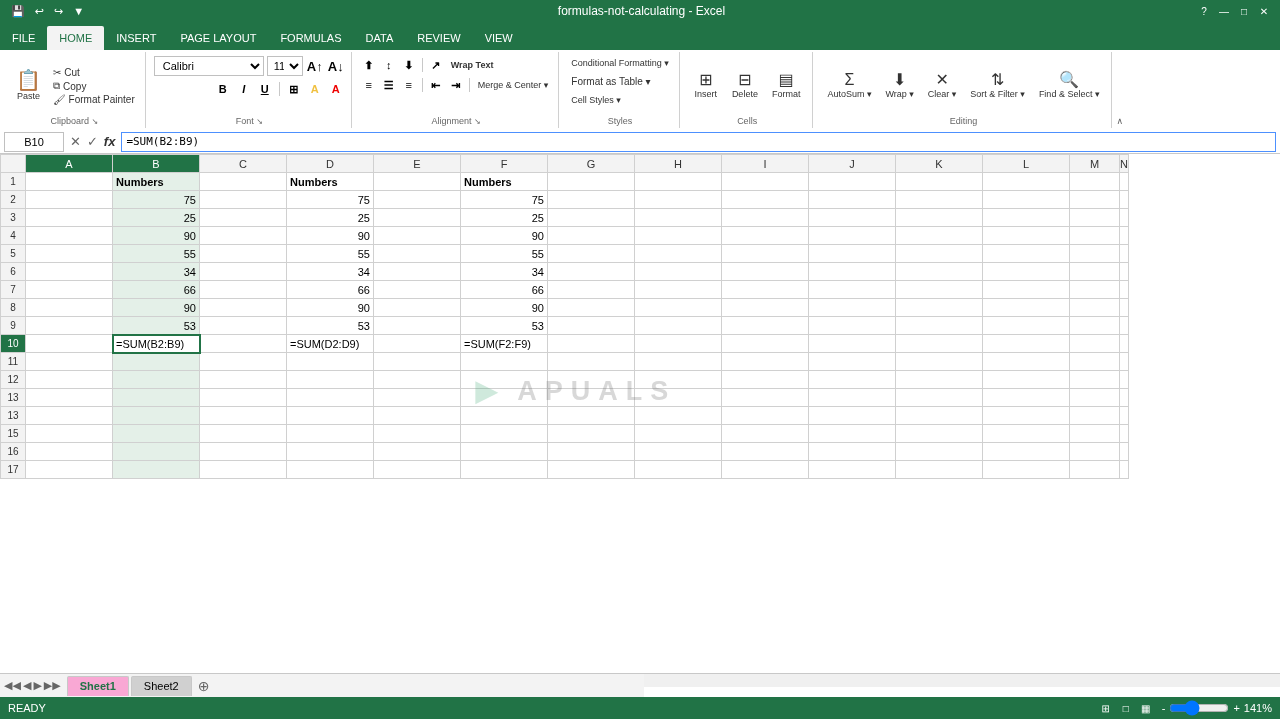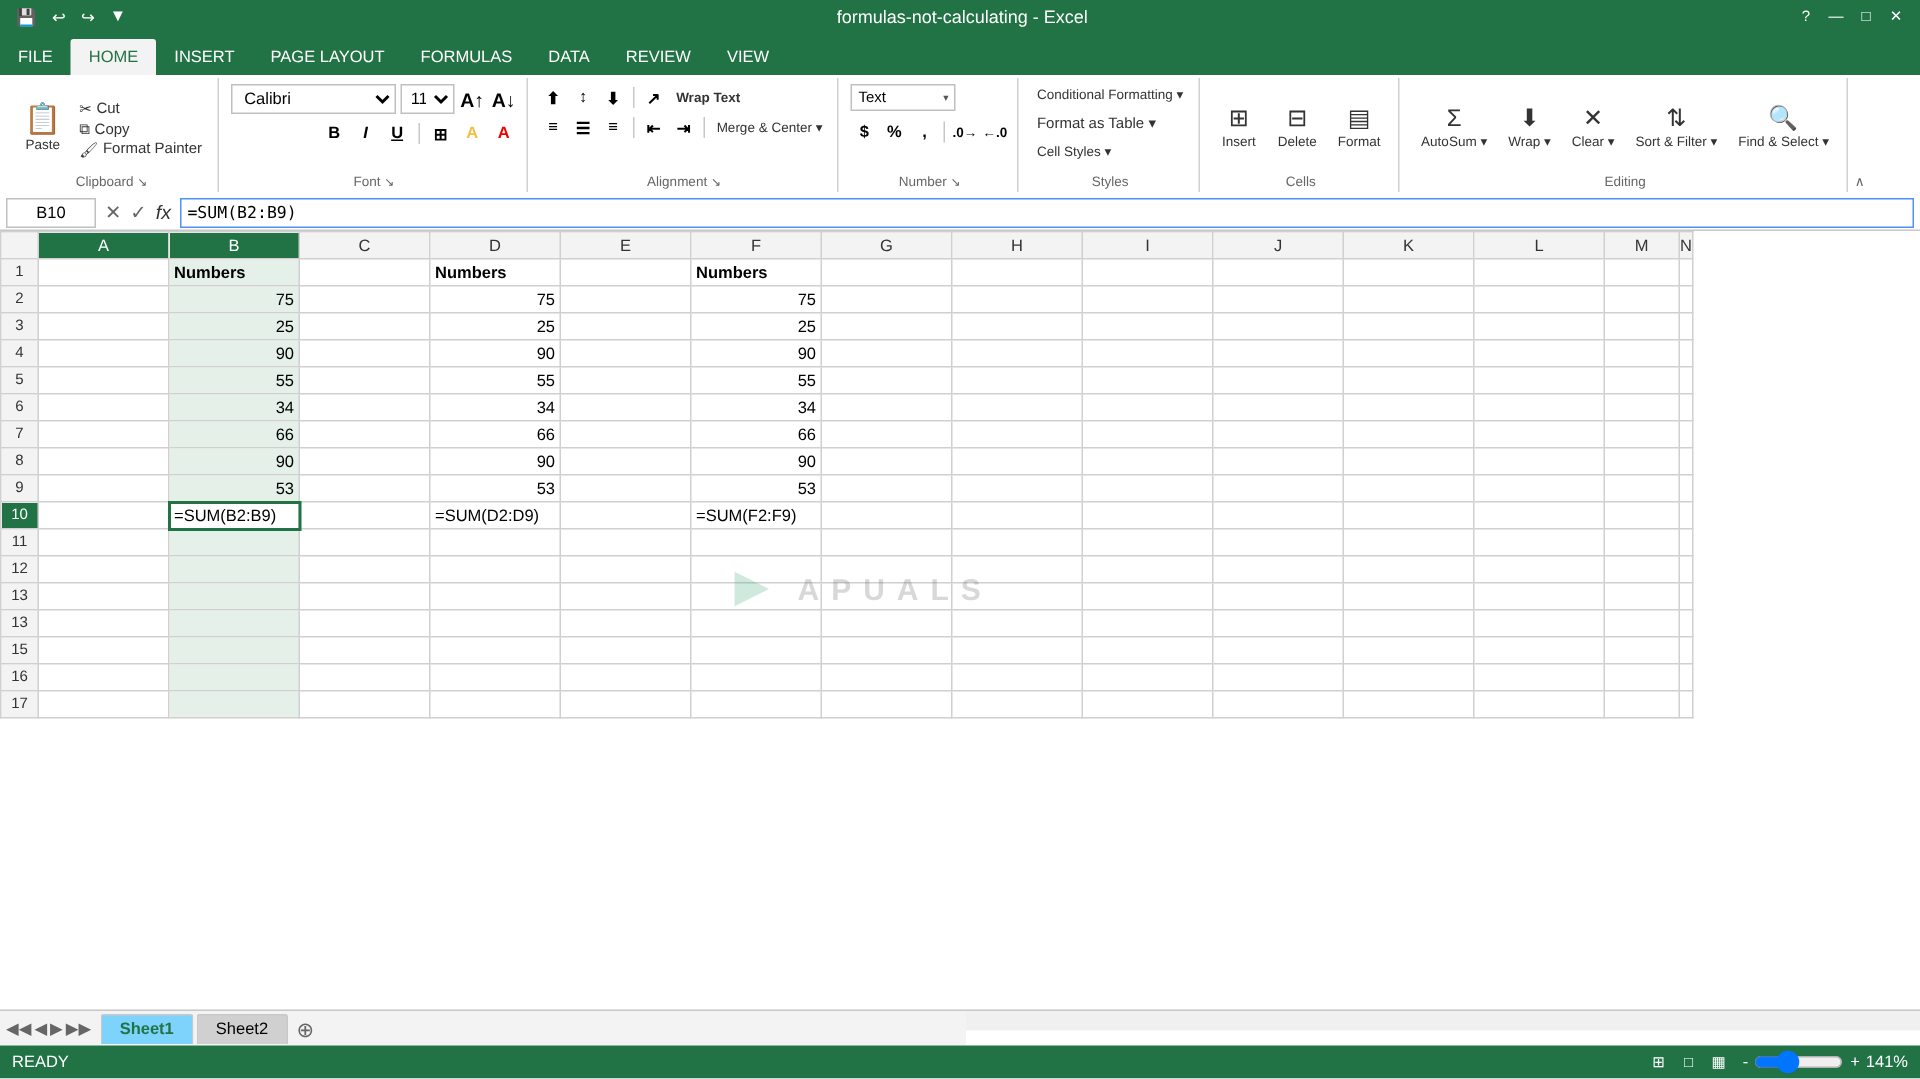"Text" div.ribbon-group { html: <div> <div> <div> <span>Text</span> <span>▾</span> </div> <div> <div>$</div> <div>%</div> <div>,</div> <span></span> <div>.0→</div> <div>←.0</div> </div> </div> <div>Number <span>↘</span></div> </div> -> none }
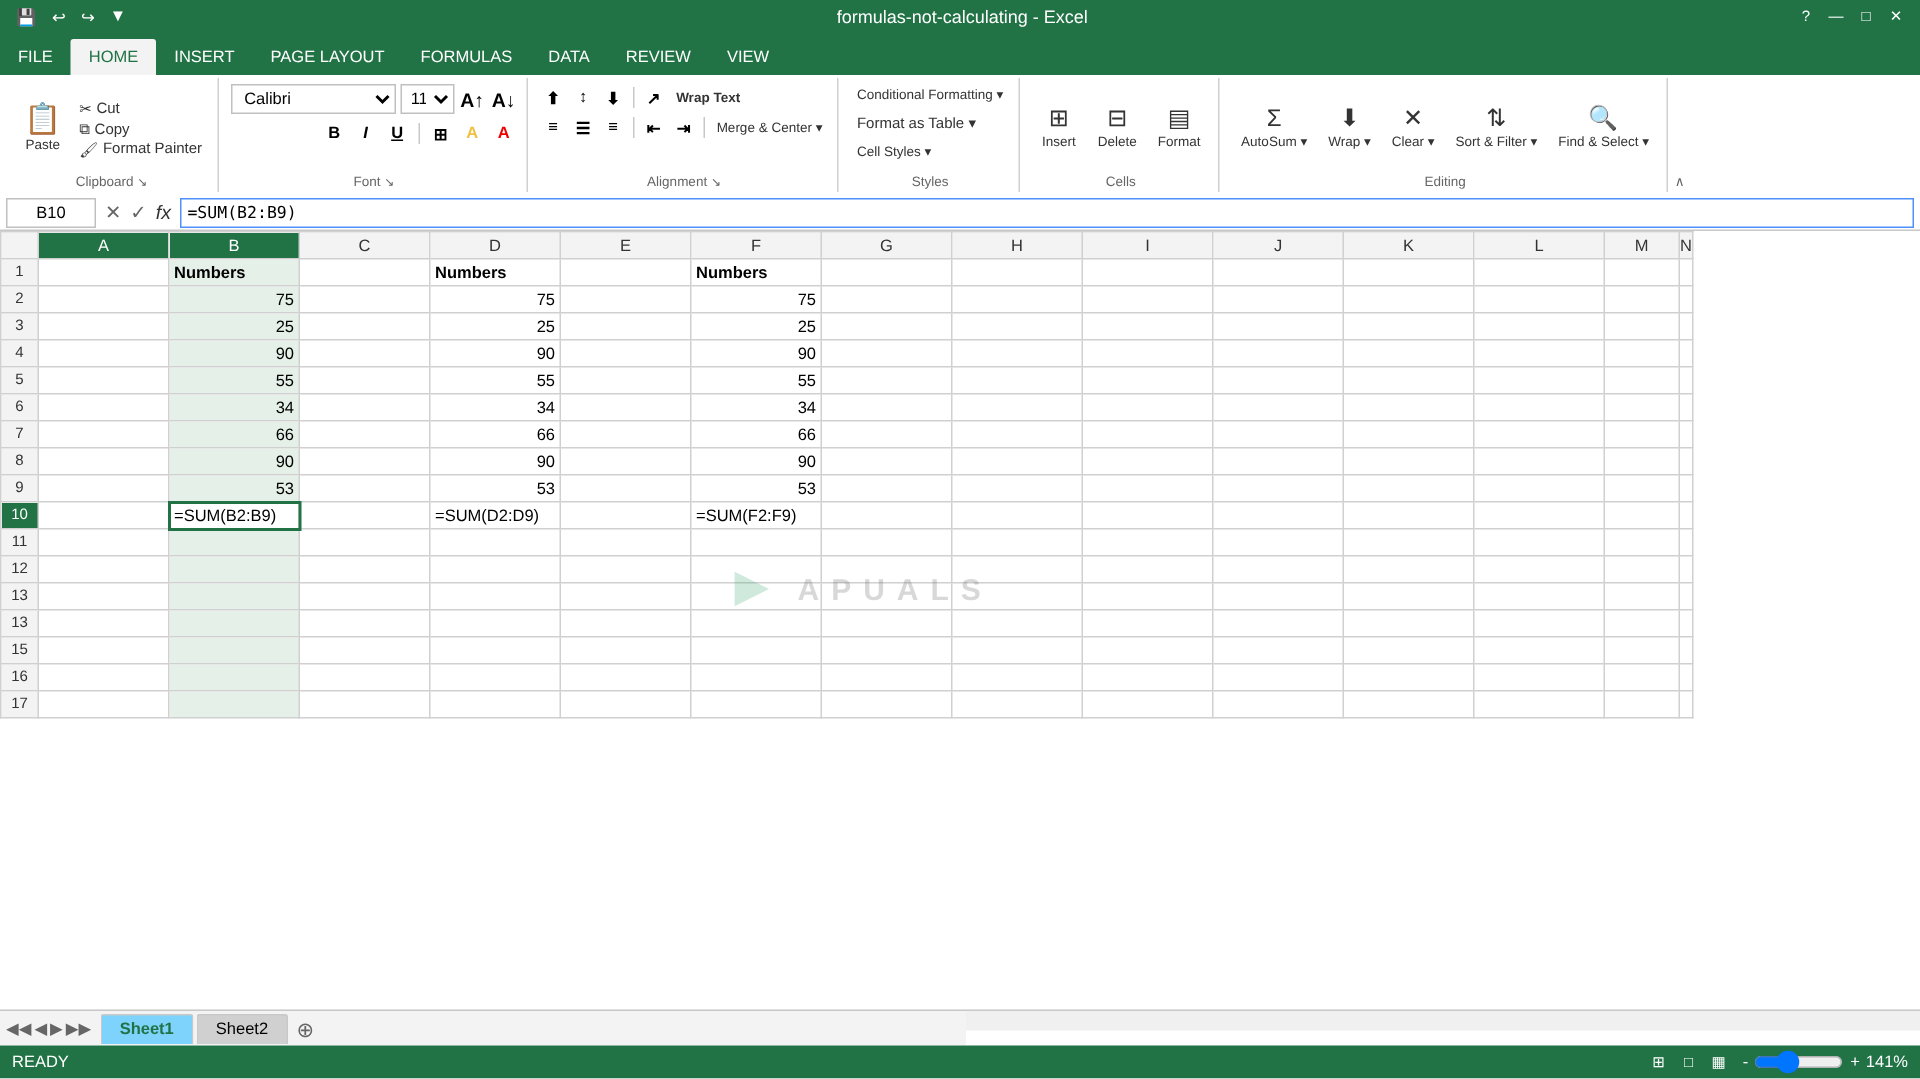"fx" span { font-weight: normal -> bold }
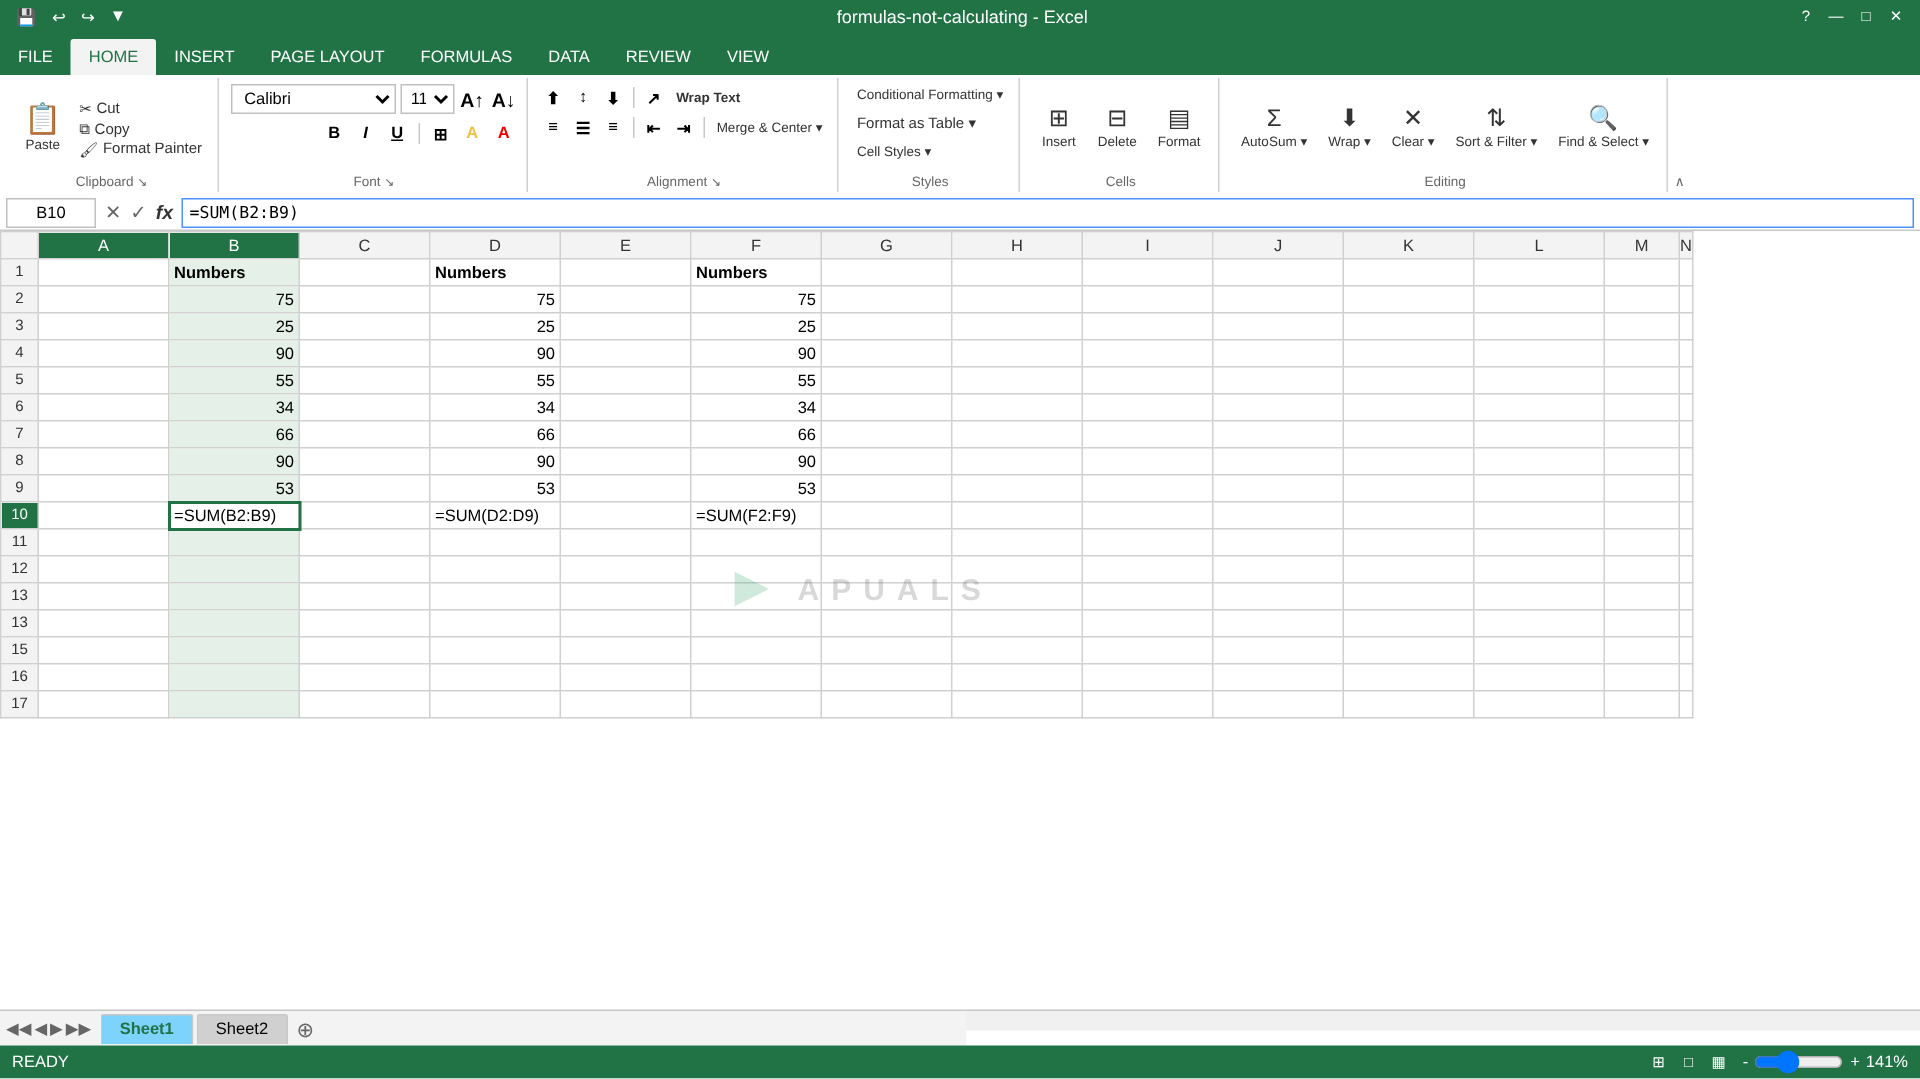"APUALS" span { font-size: 20px -> 27px }
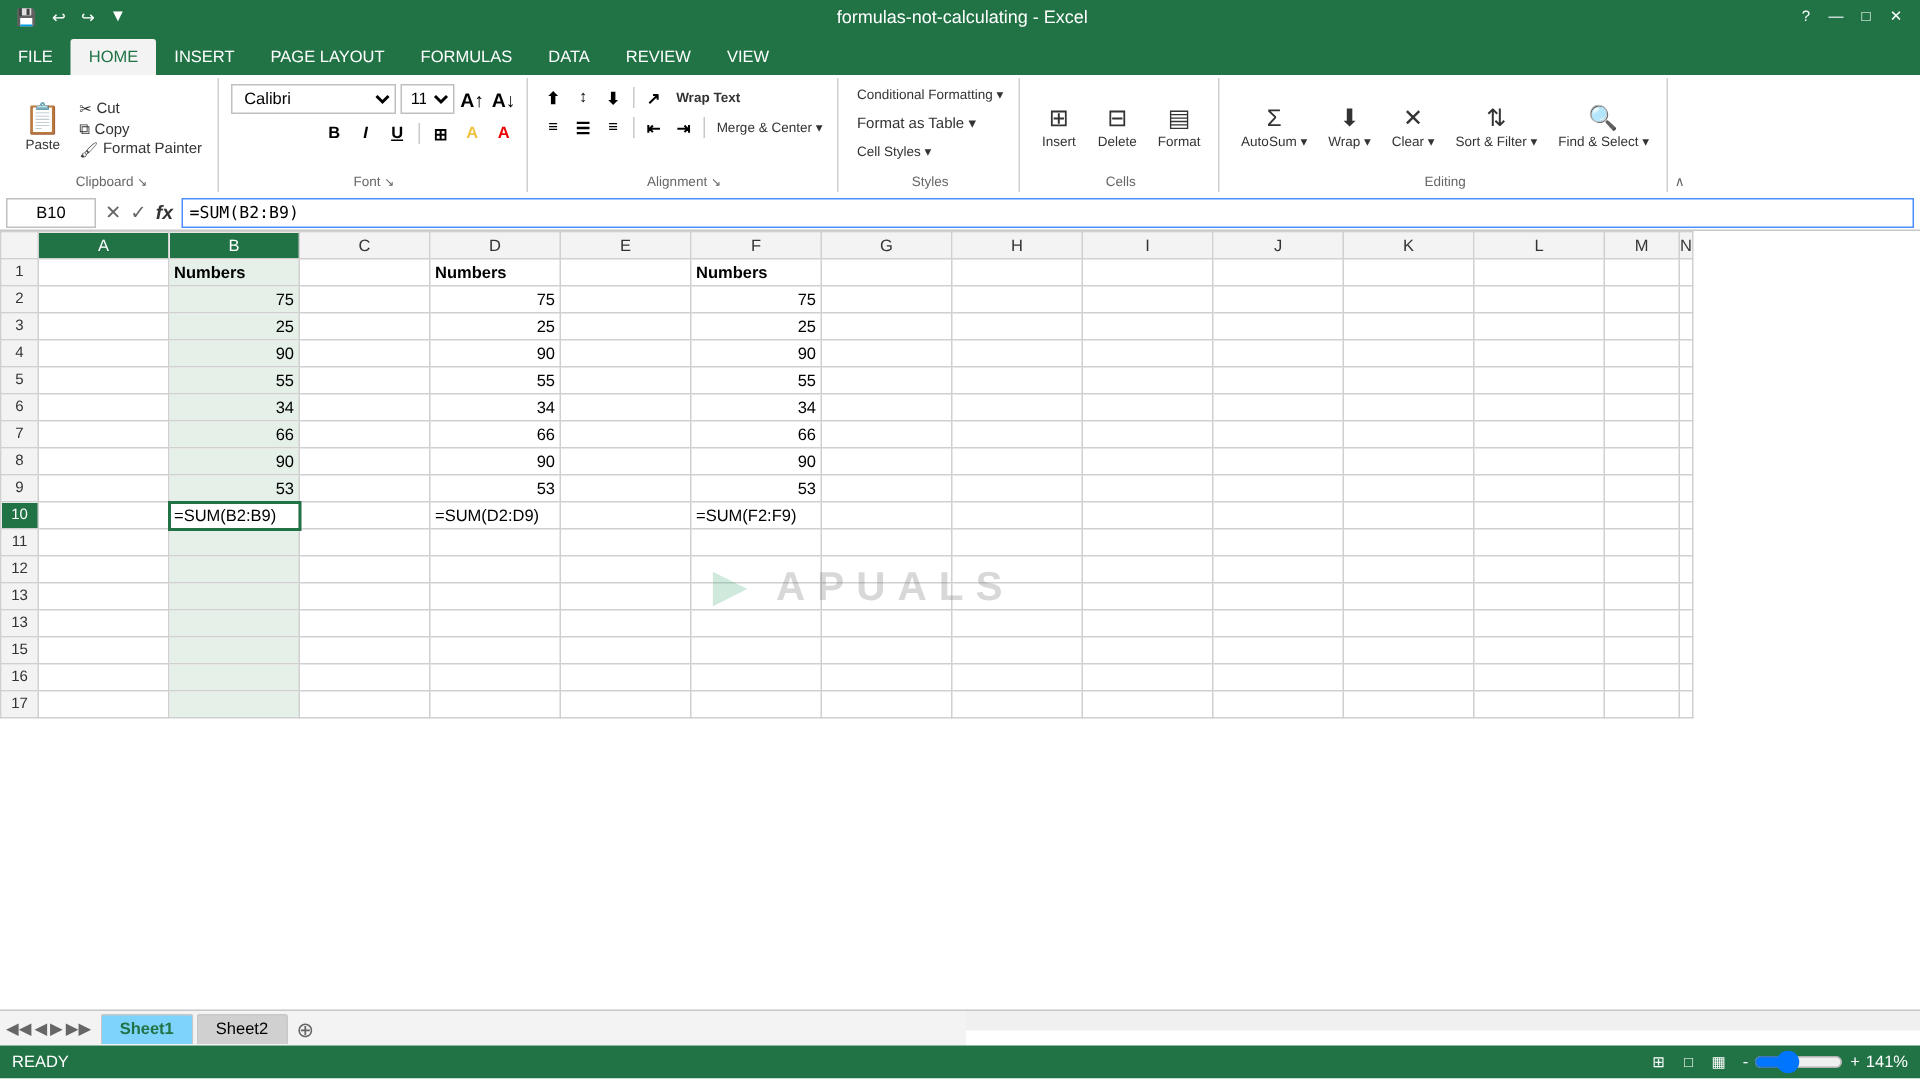"Sheet1" .sheet-tab.active { background: #7dd3fc -> #f9a8d4 }
